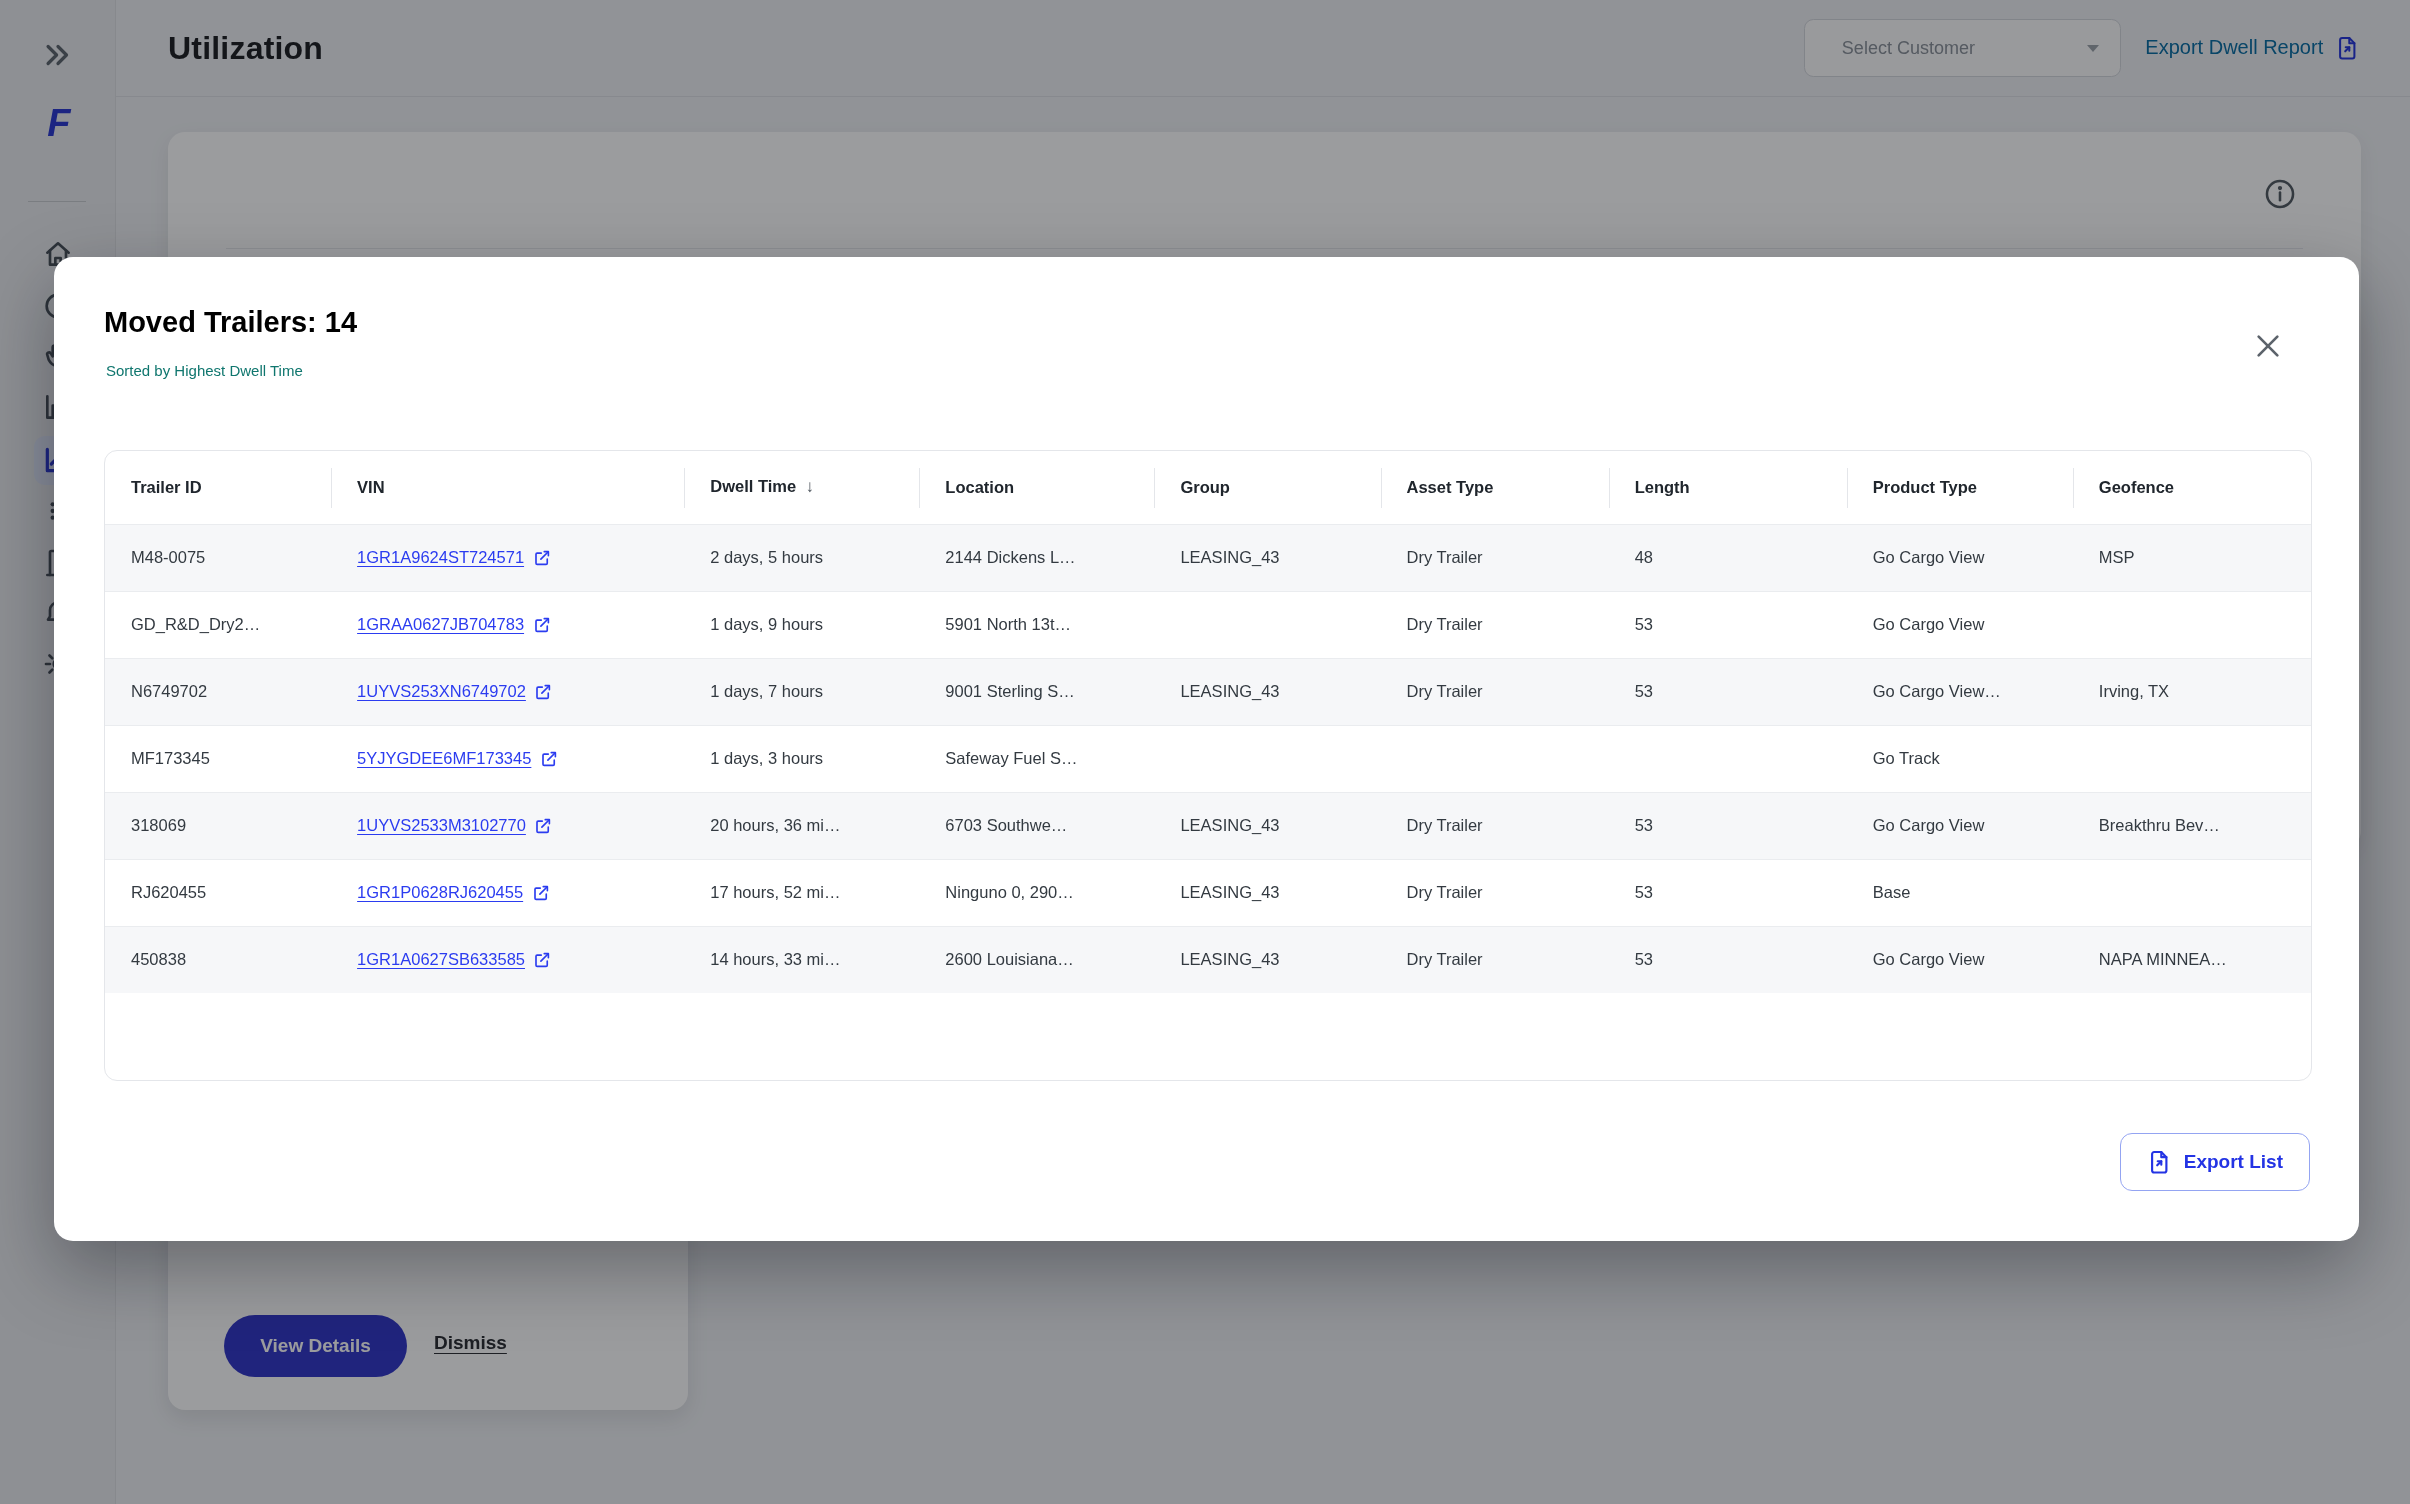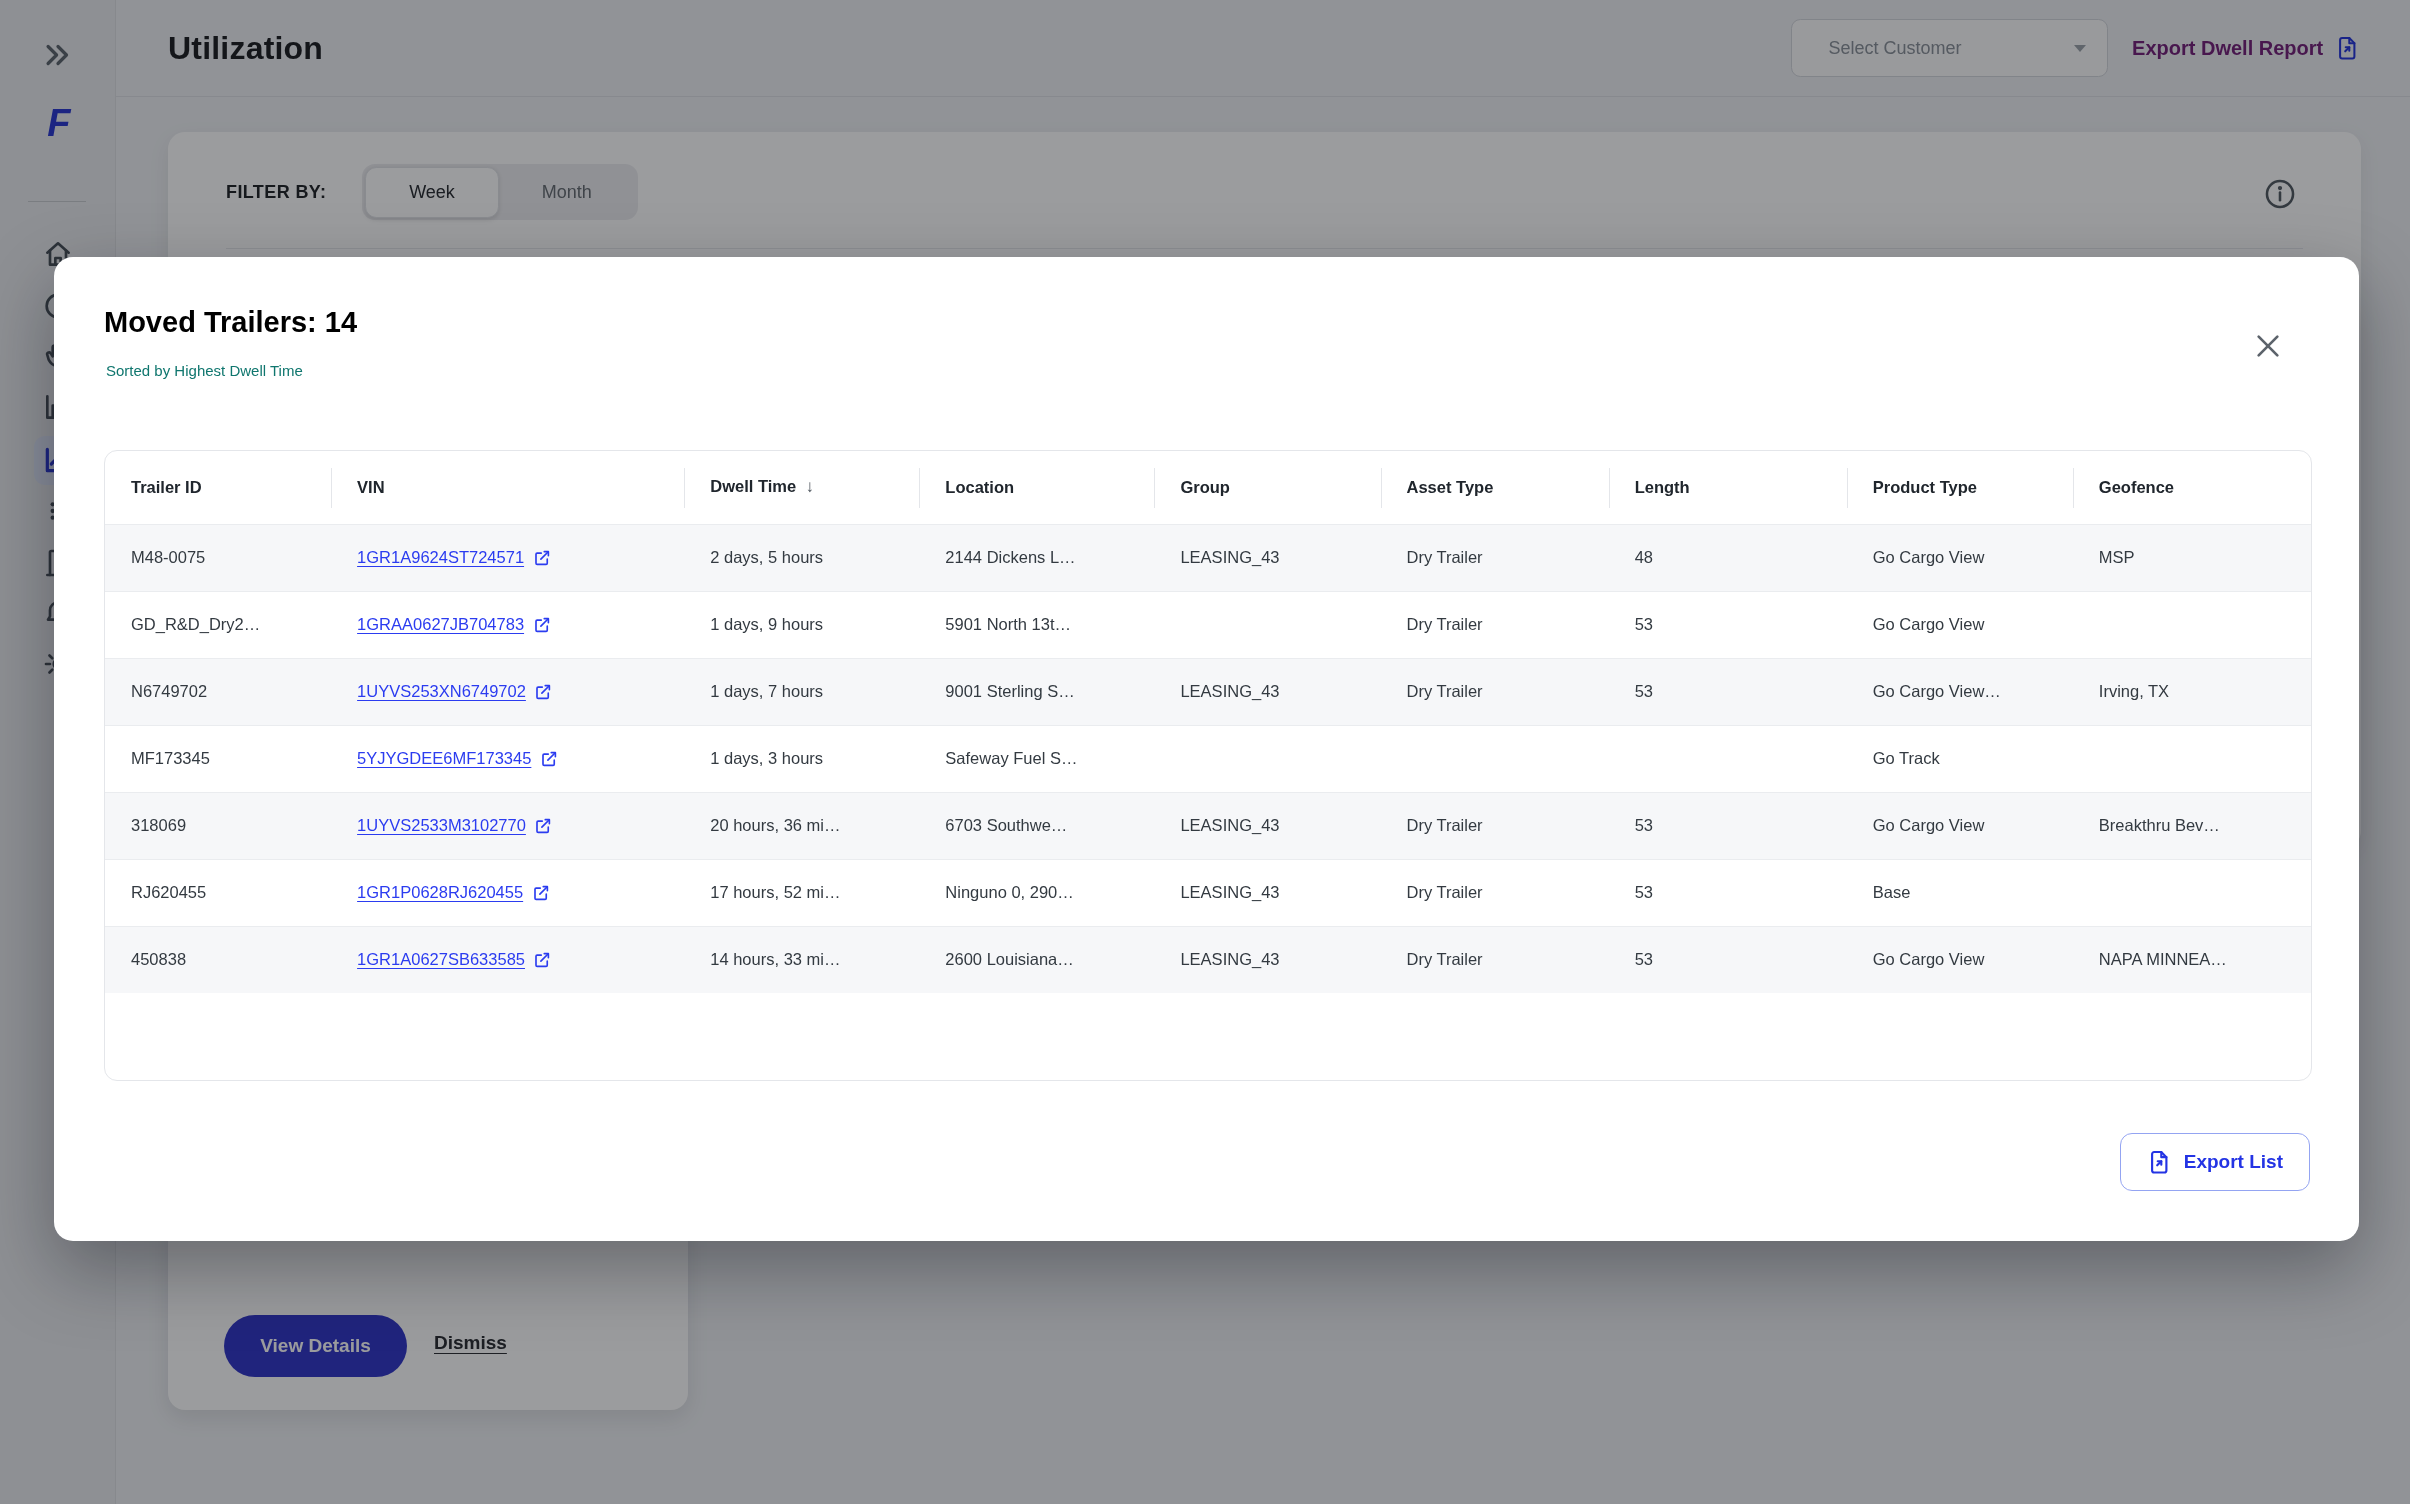"Export Dwell Report" .export-report { align-items: center -> none; color: #701a75 -> #0369a1; font-weight: 700 -> 400 }
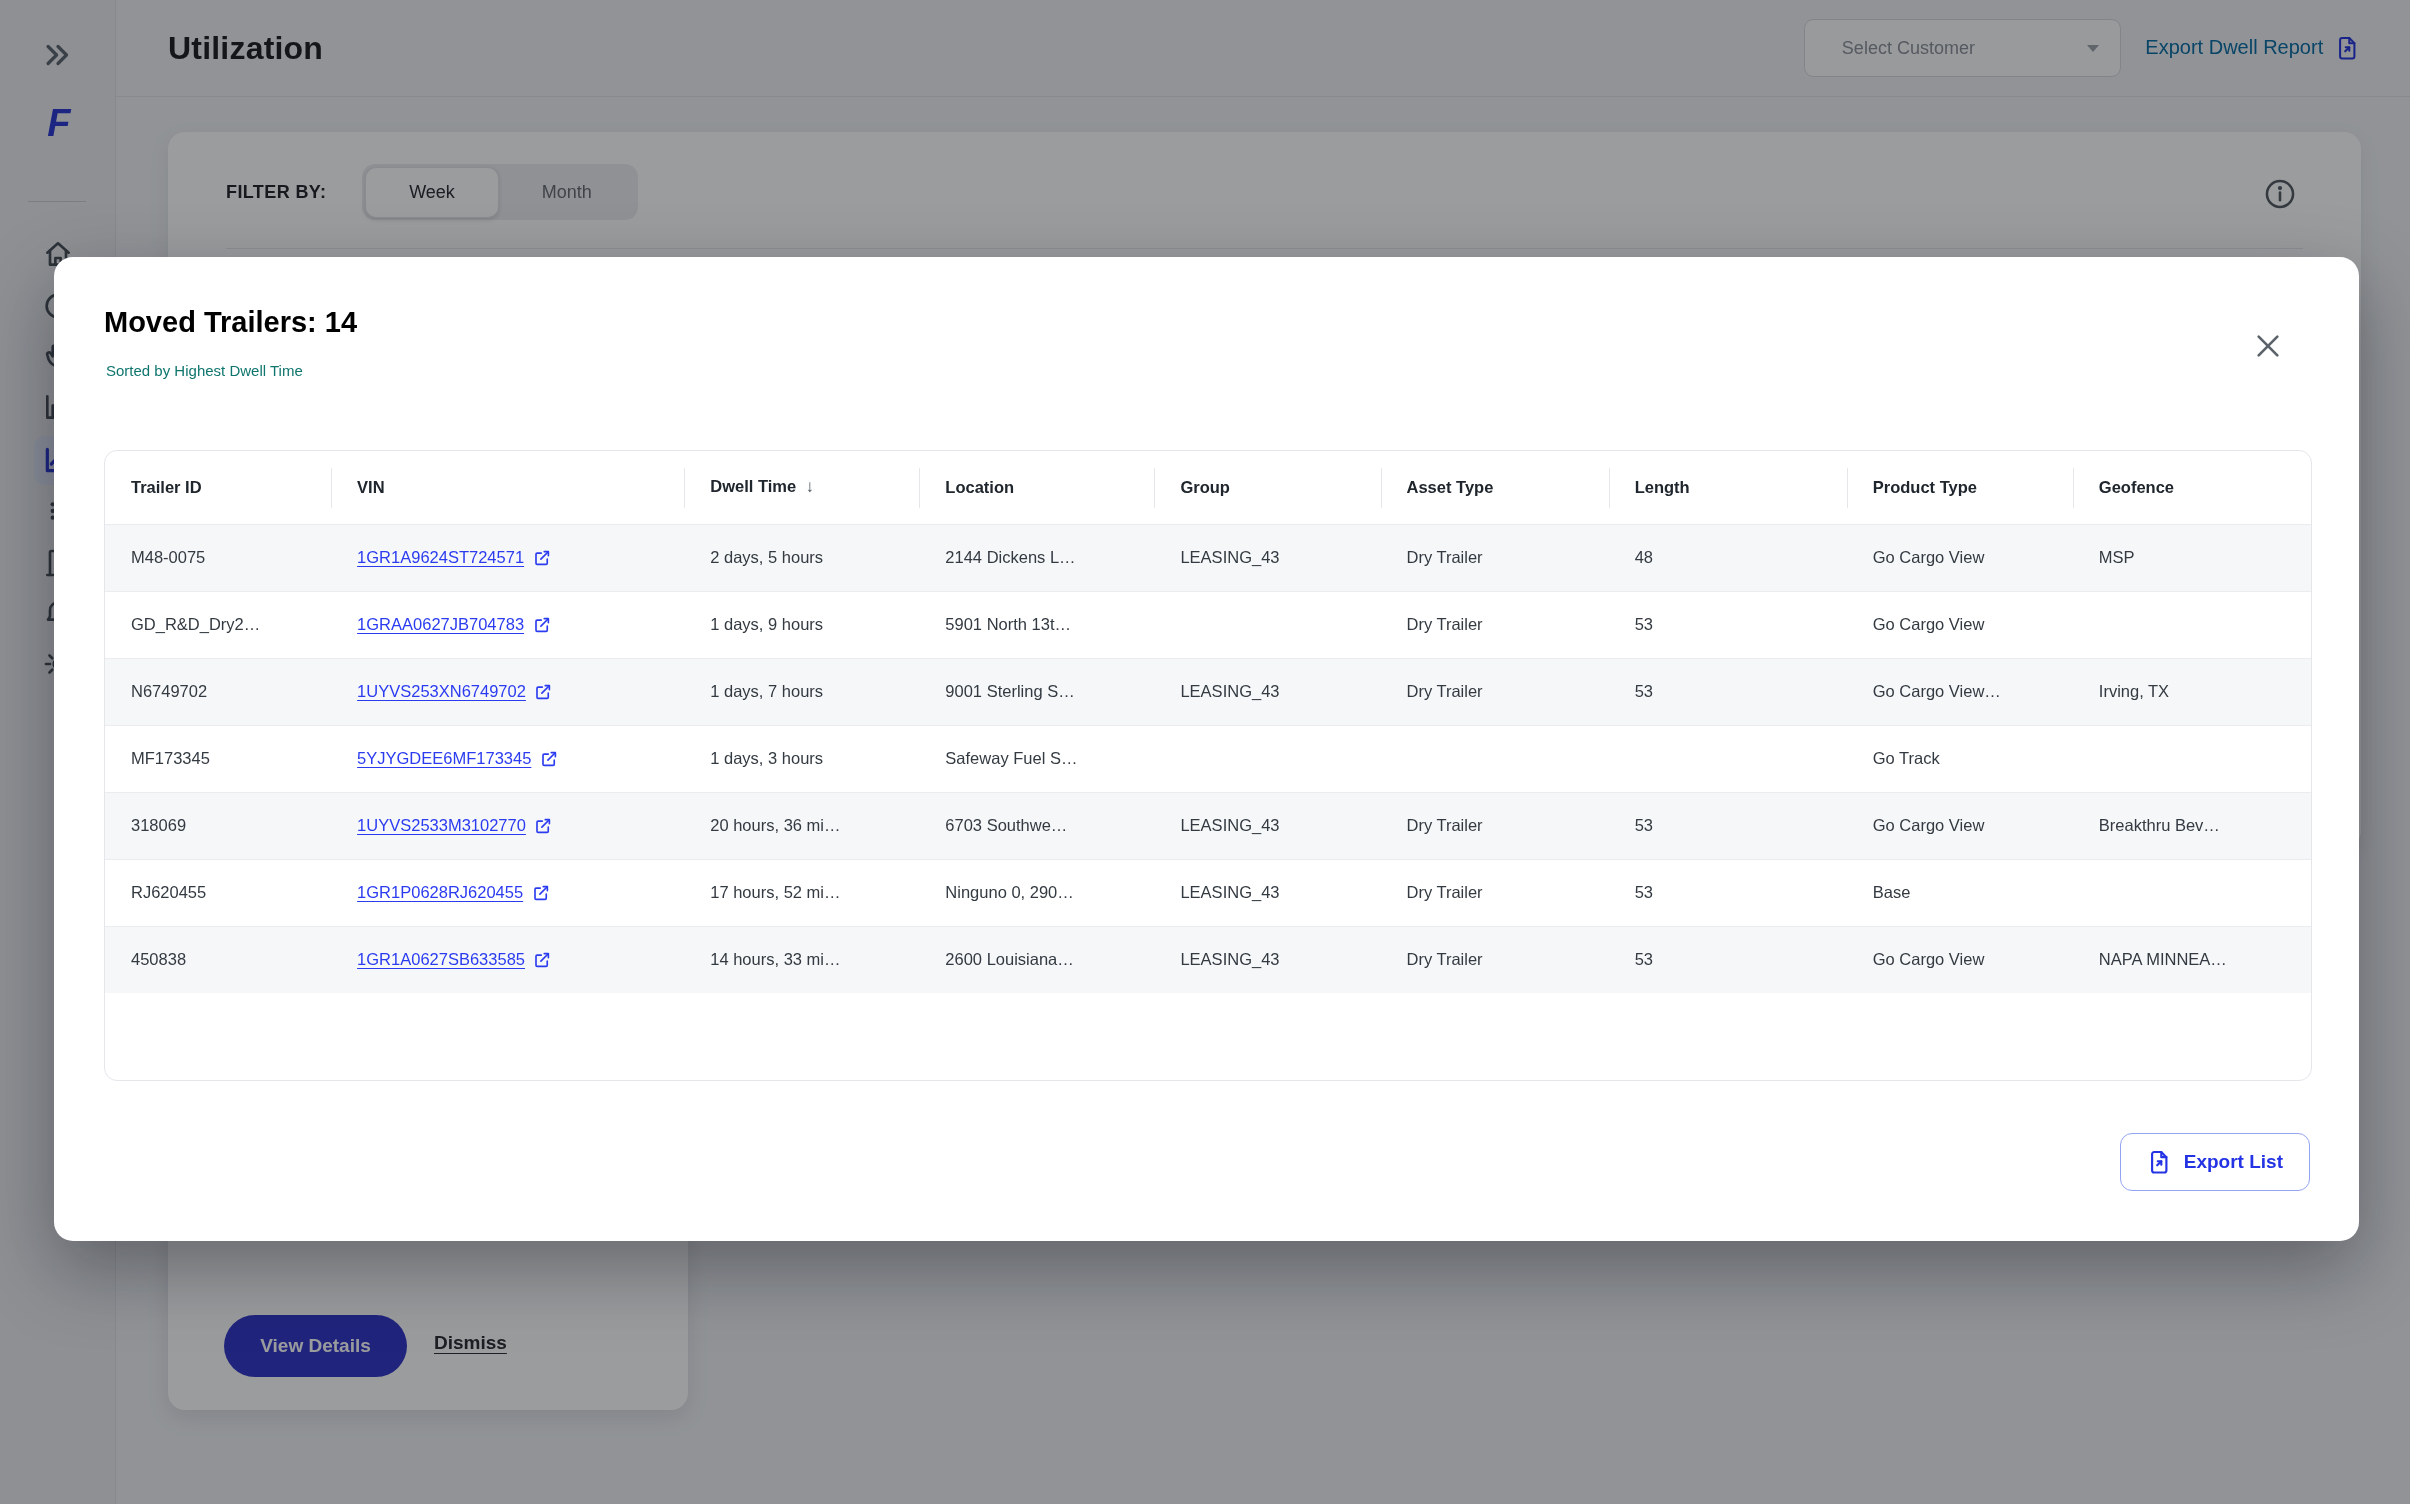"FILTER BY:" div.filter-row { html: <div> <span>FILTER BY:</span> <div> <div>Week</div> <div>Month</div> </div> </div> -> none }
